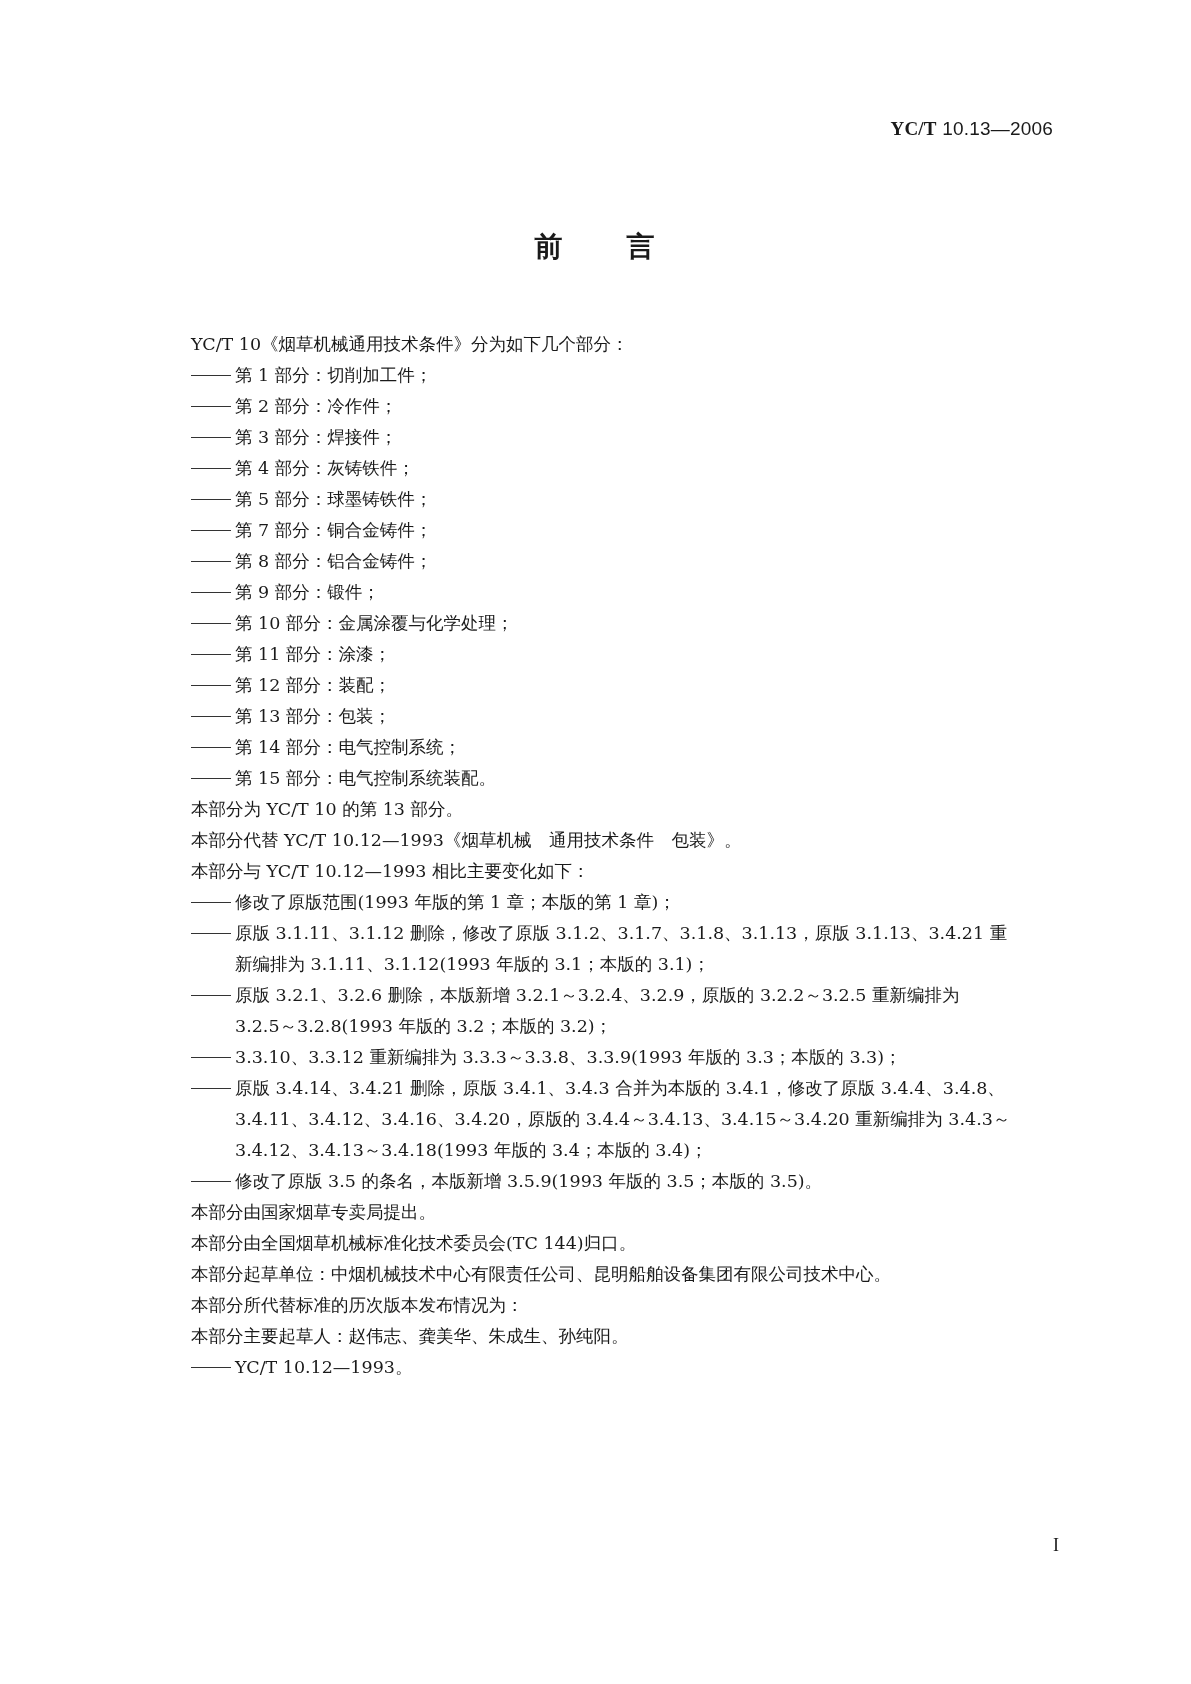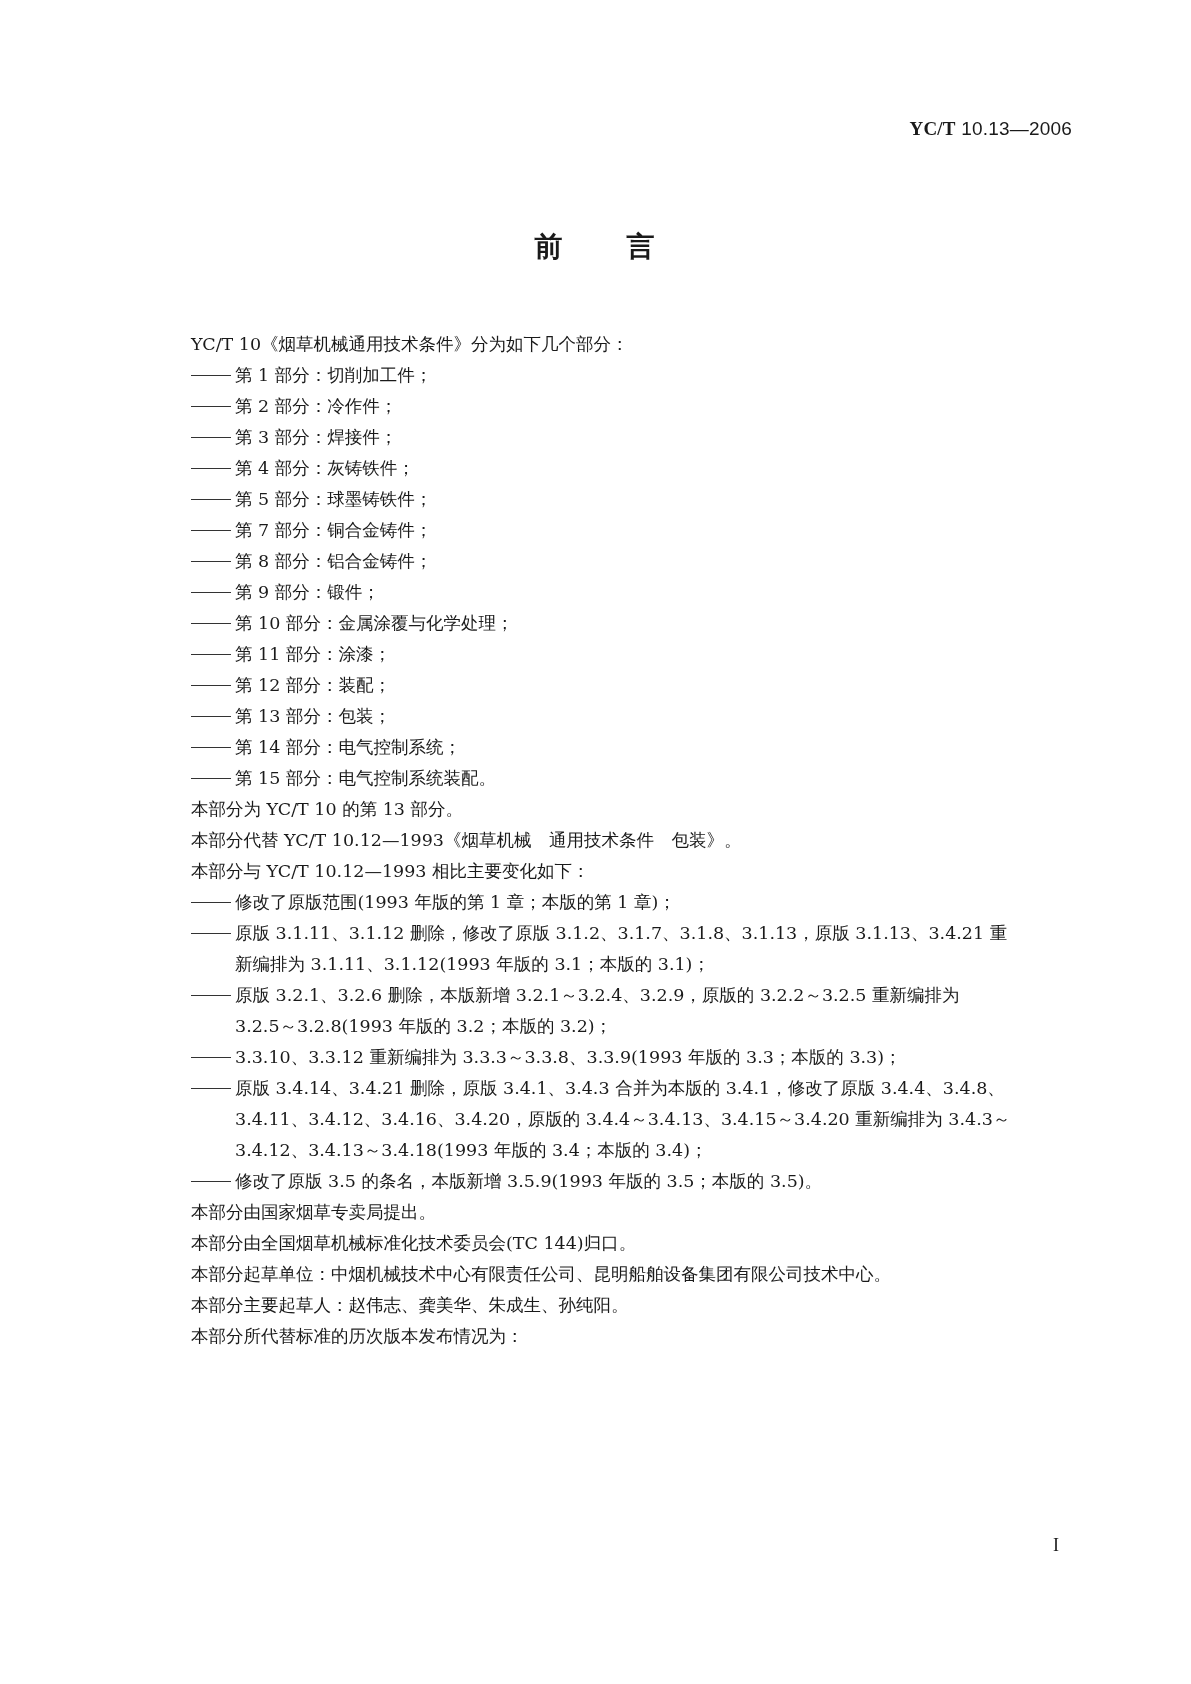"YC/T 10.13—2006" .std-code { right: 119px -> 138px }
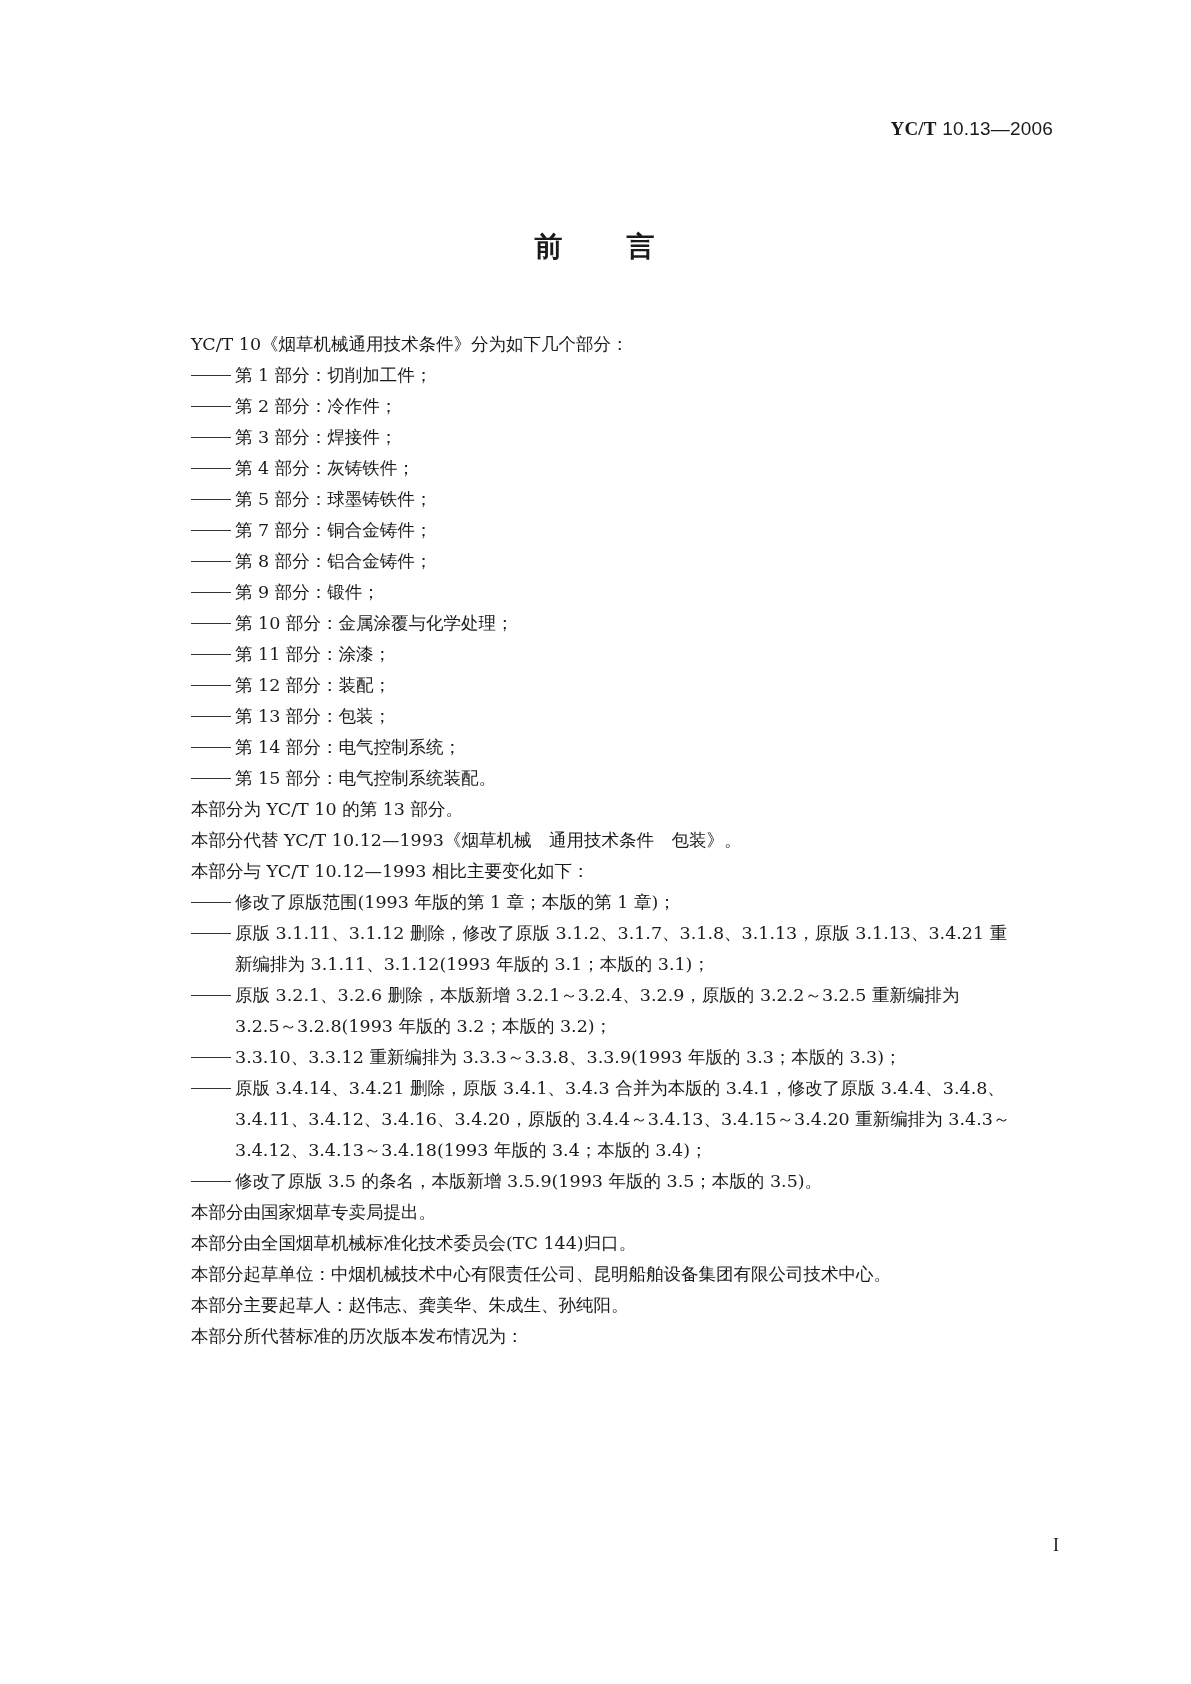"本部分主要起草人：赵伟志、龚美华、朱成生、孙纯阳。" div.line { order: before "本部分所代替标准的历次版本发布情况为：" -> after "本部分所代替标准的历次版本发布情况为：" }
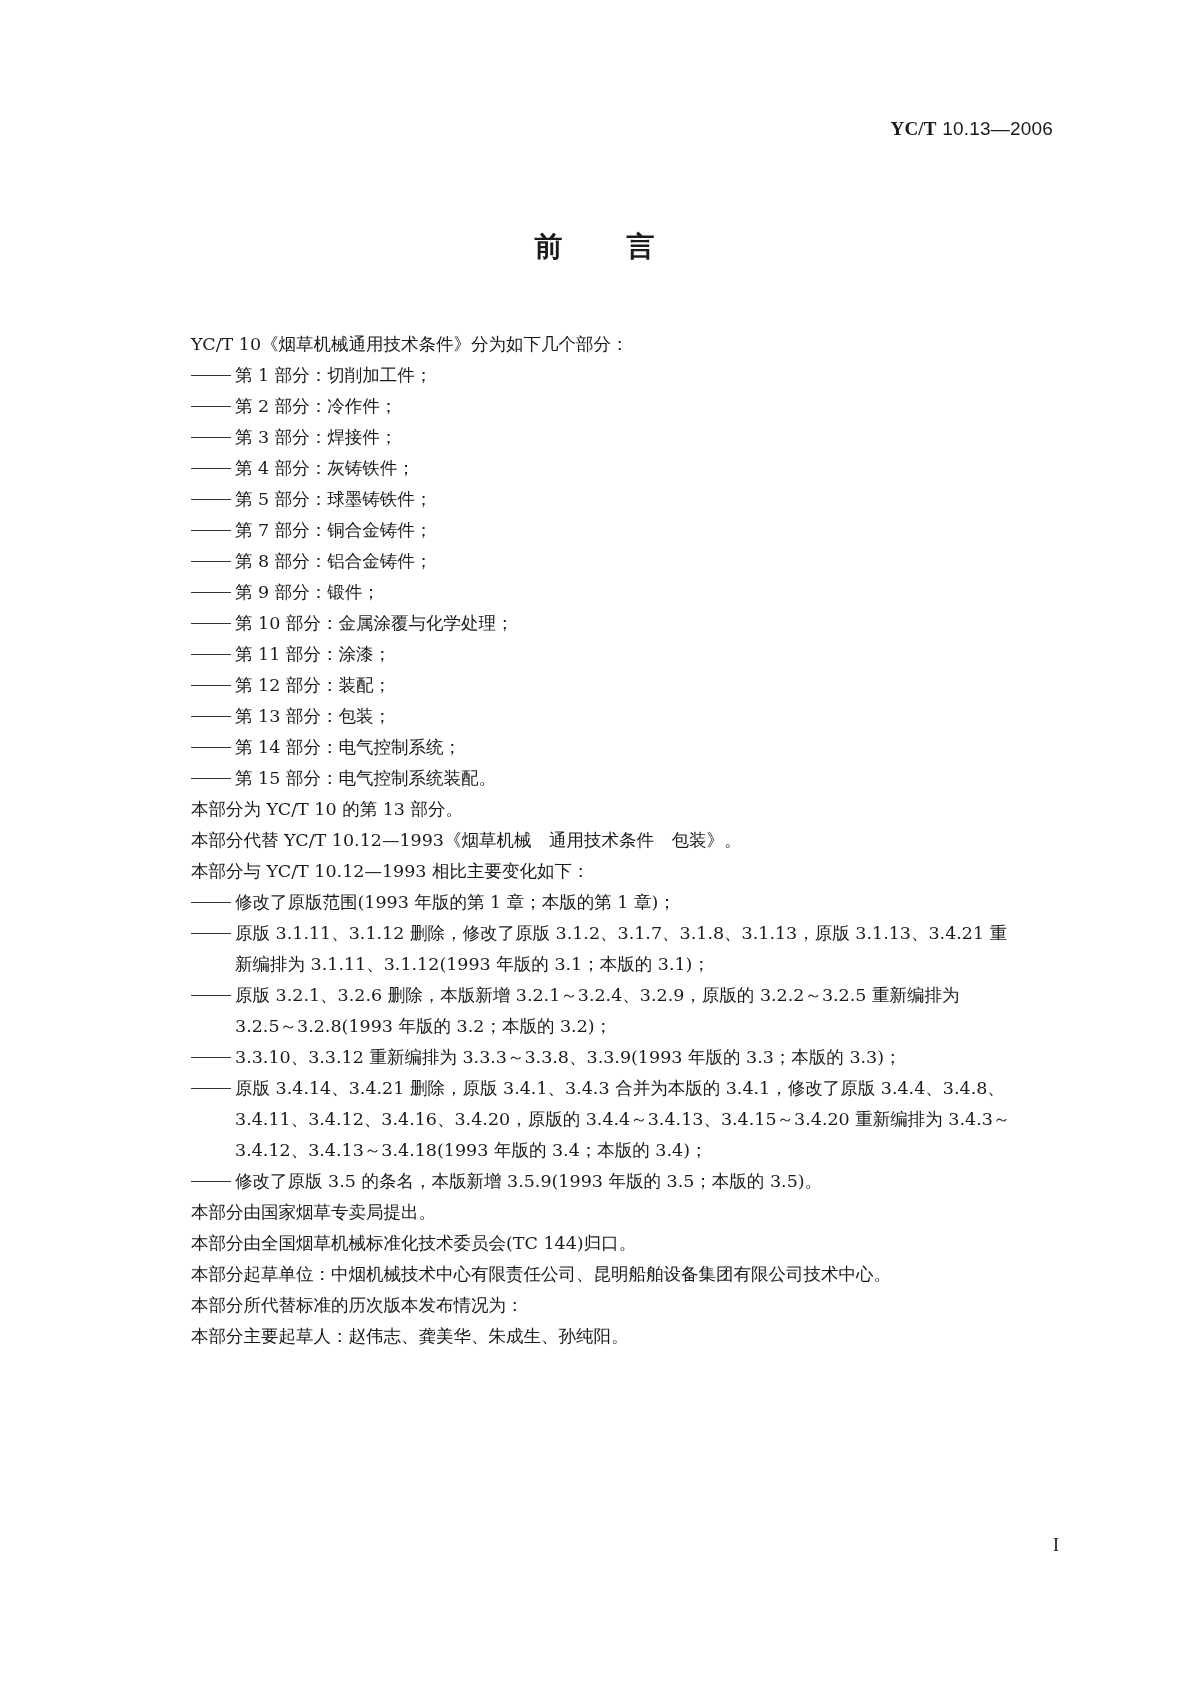"YC/T 10.12—1993。" div.line { html: none -> <div><span></span><span>YC/T 10.12—1993。</span></div> }
